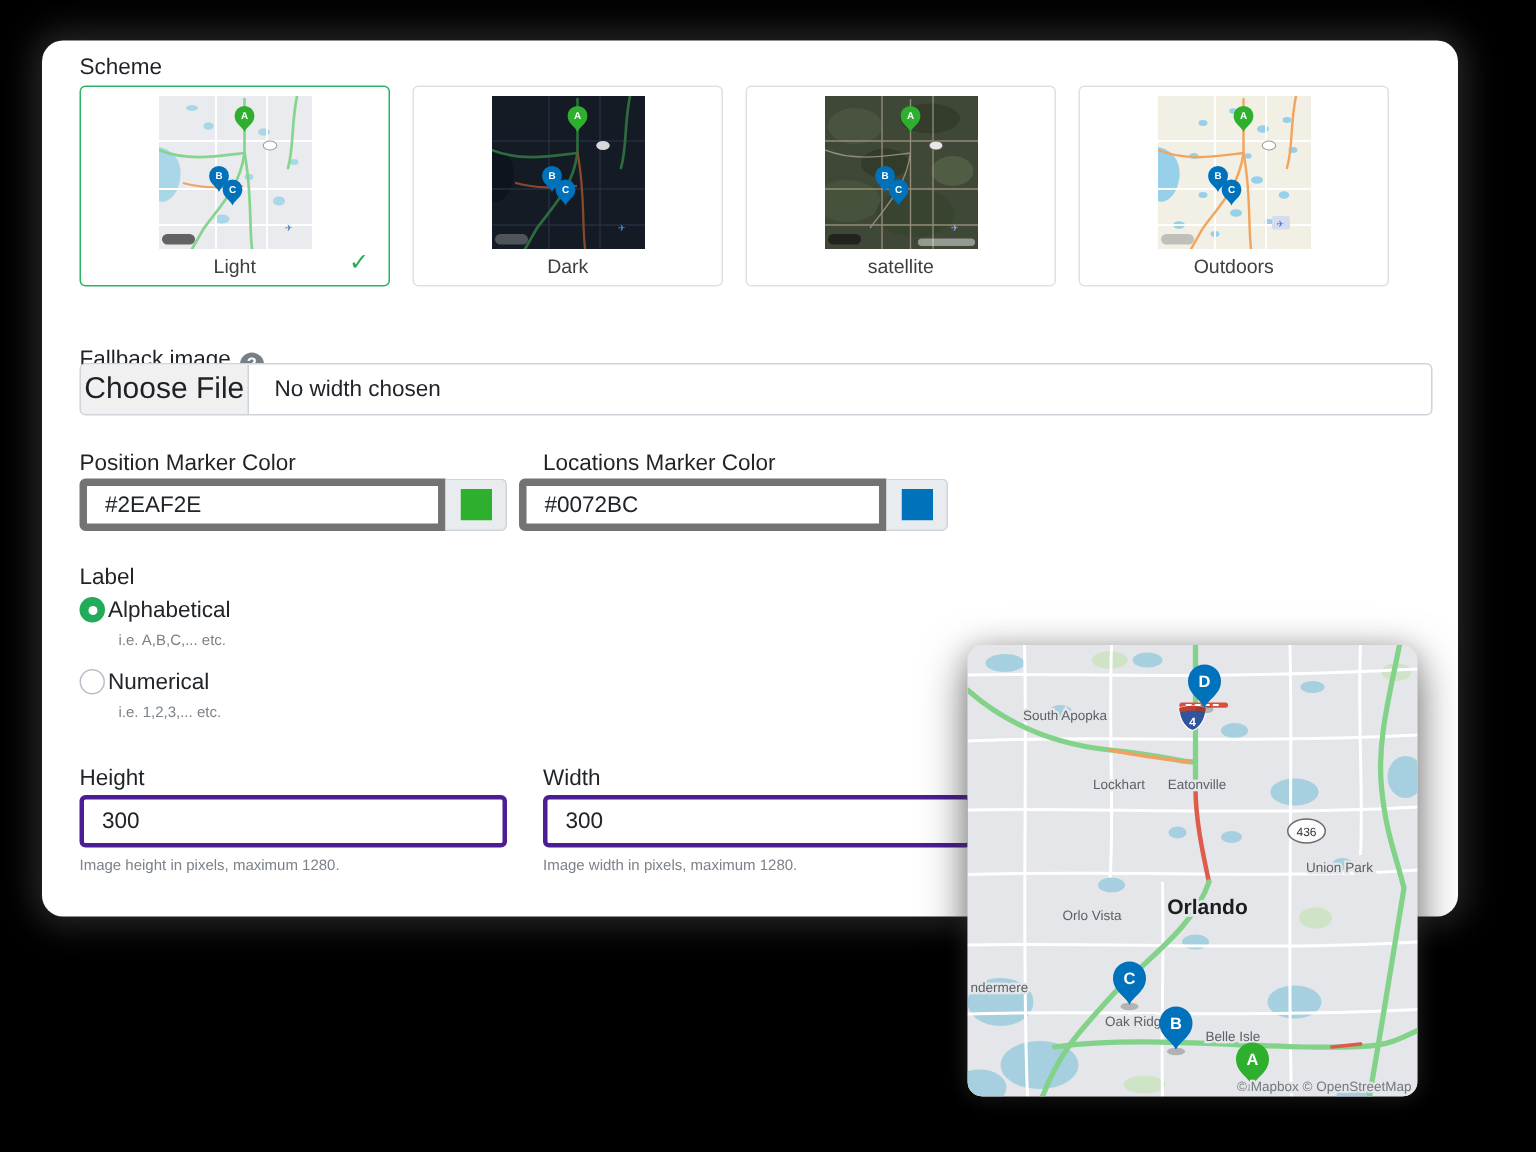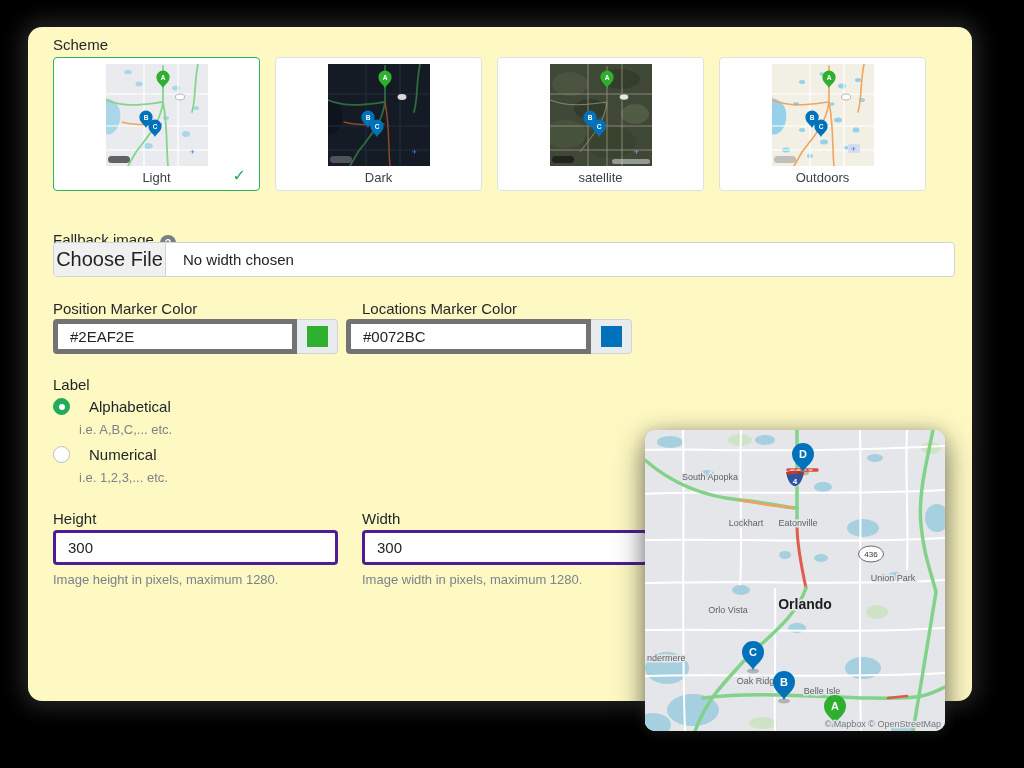"Scheme" .card { background: #fef9c3 -> #ffffff; height: 674px -> 584px }
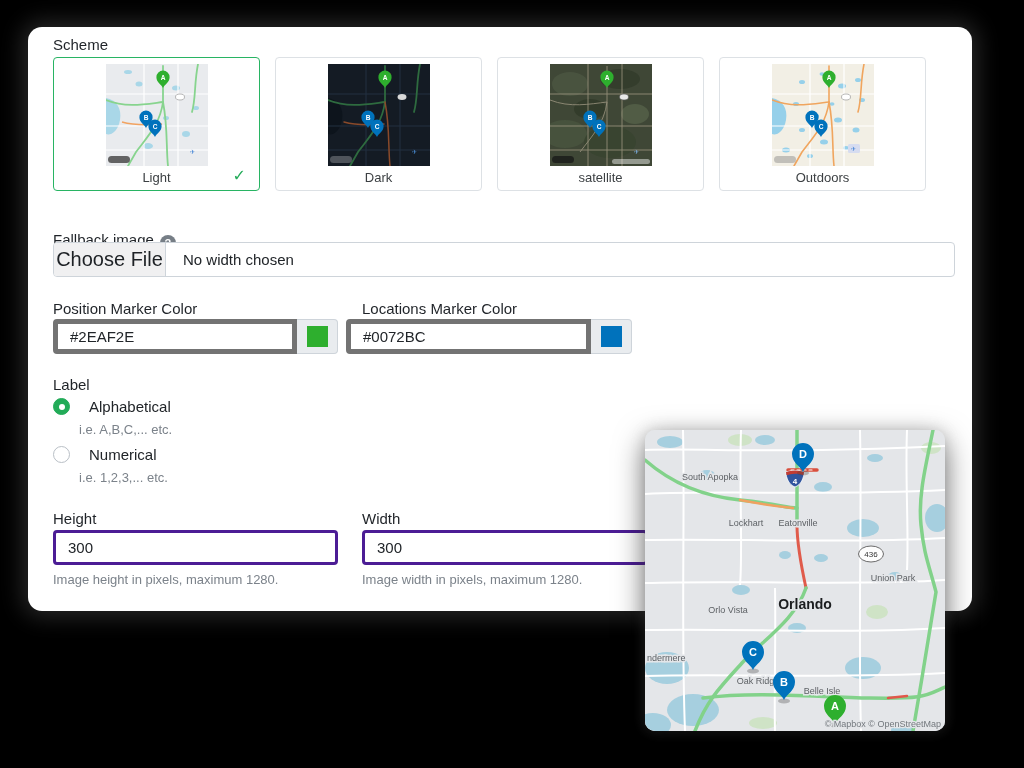"Alphabetical" .radio-row { gap: 19px -> 2px }
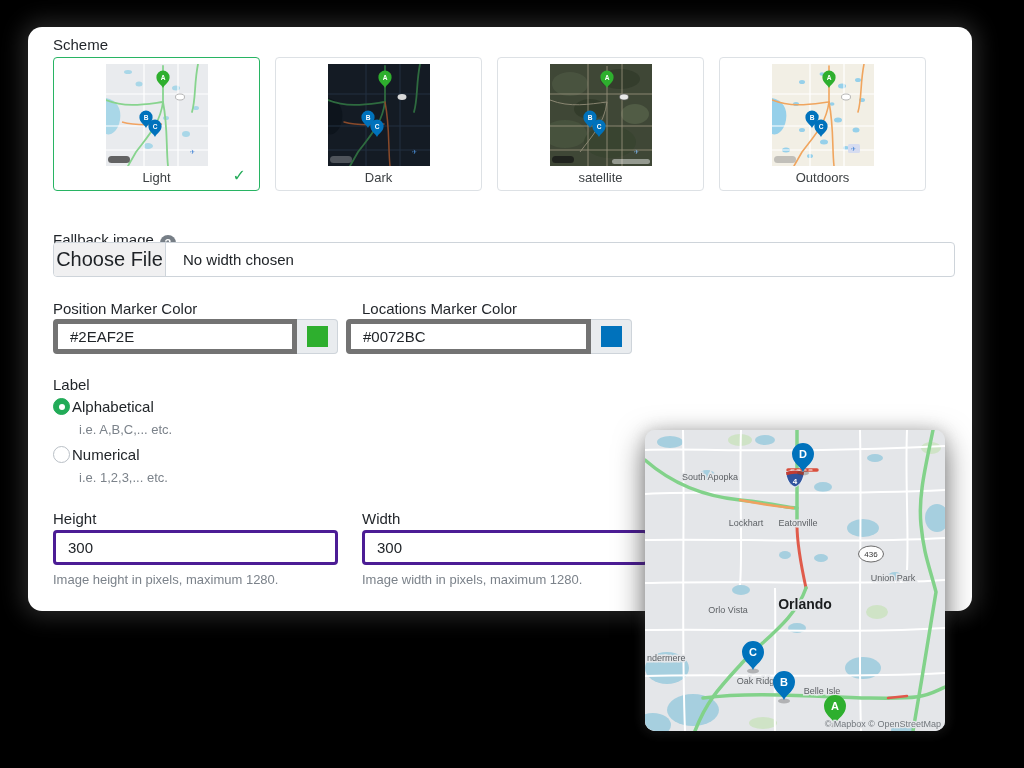"i.e. A,B,C,... etc." .hint { font-size: 13px -> 10px }
